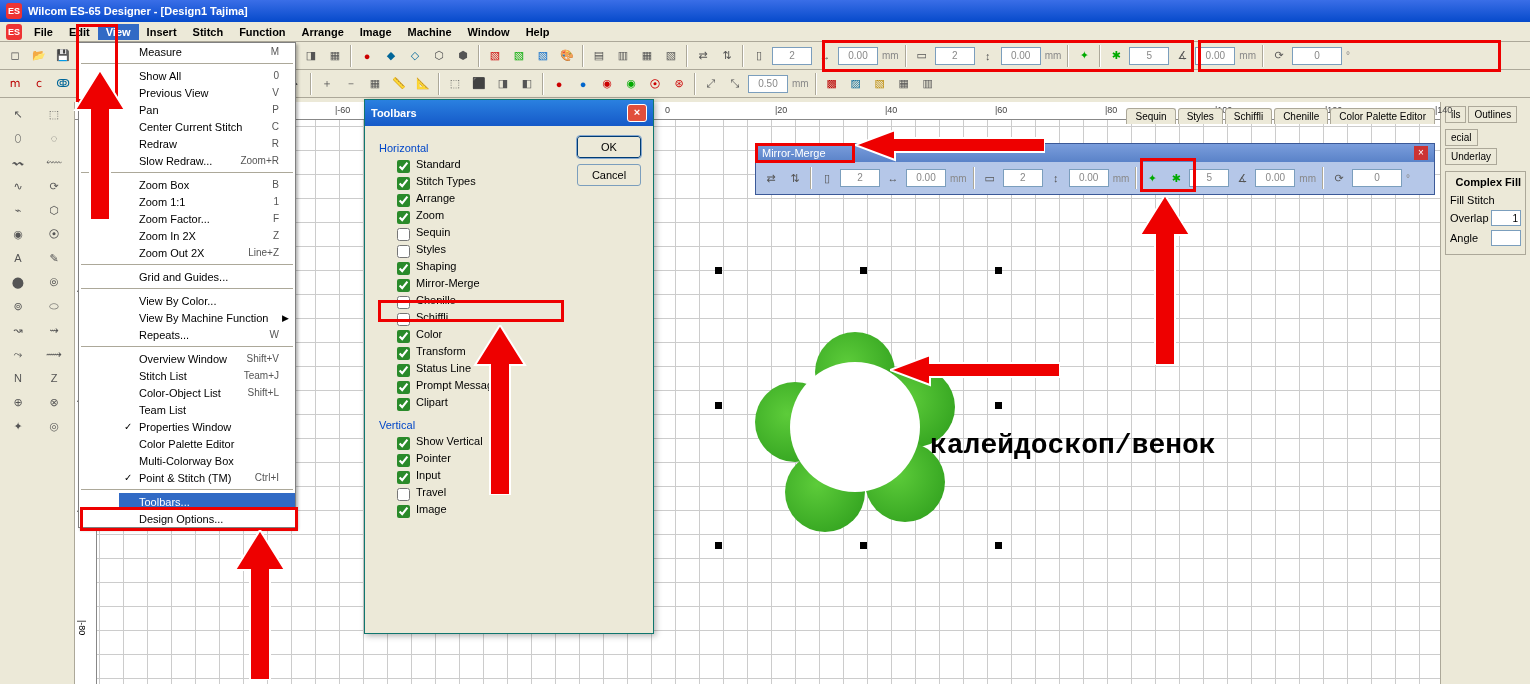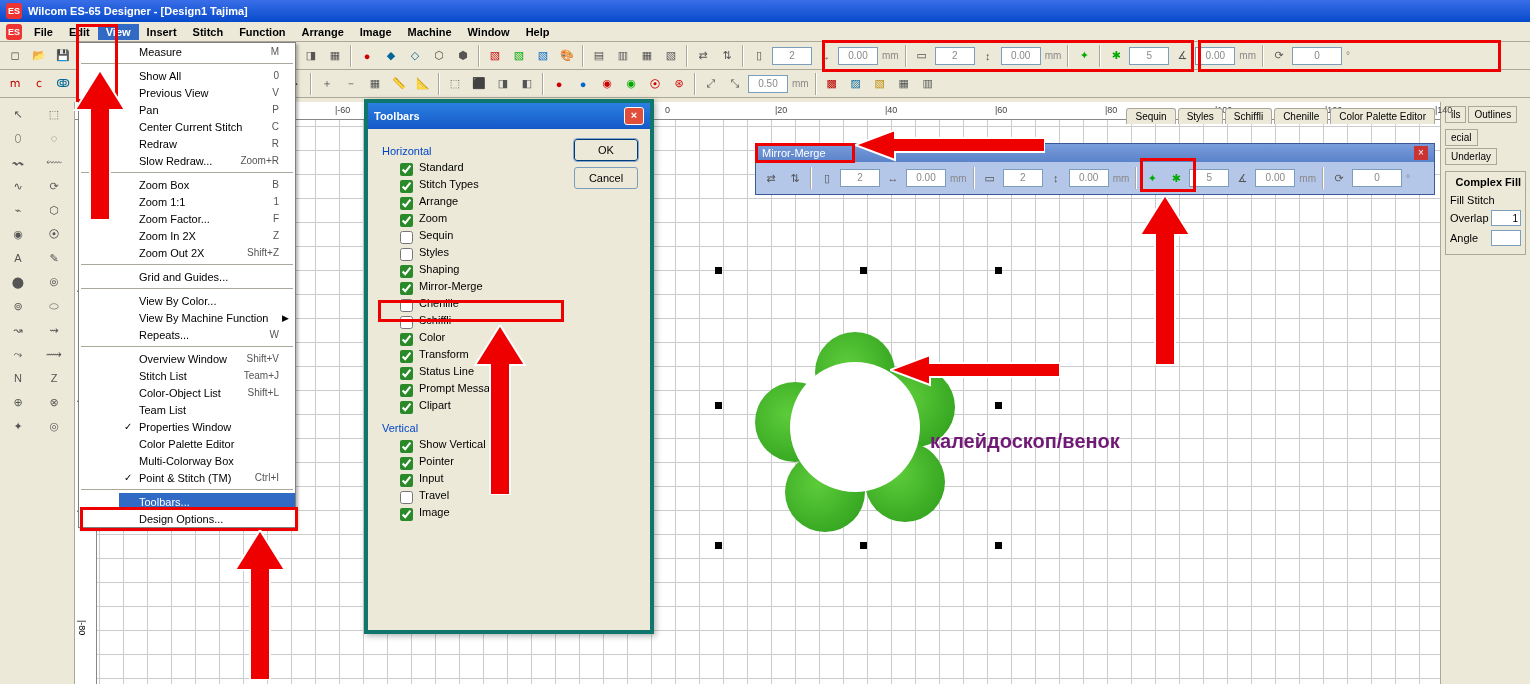"Toolbars" .dialog { border: 4px solid #0f766e -> 1px solid #0f766e }
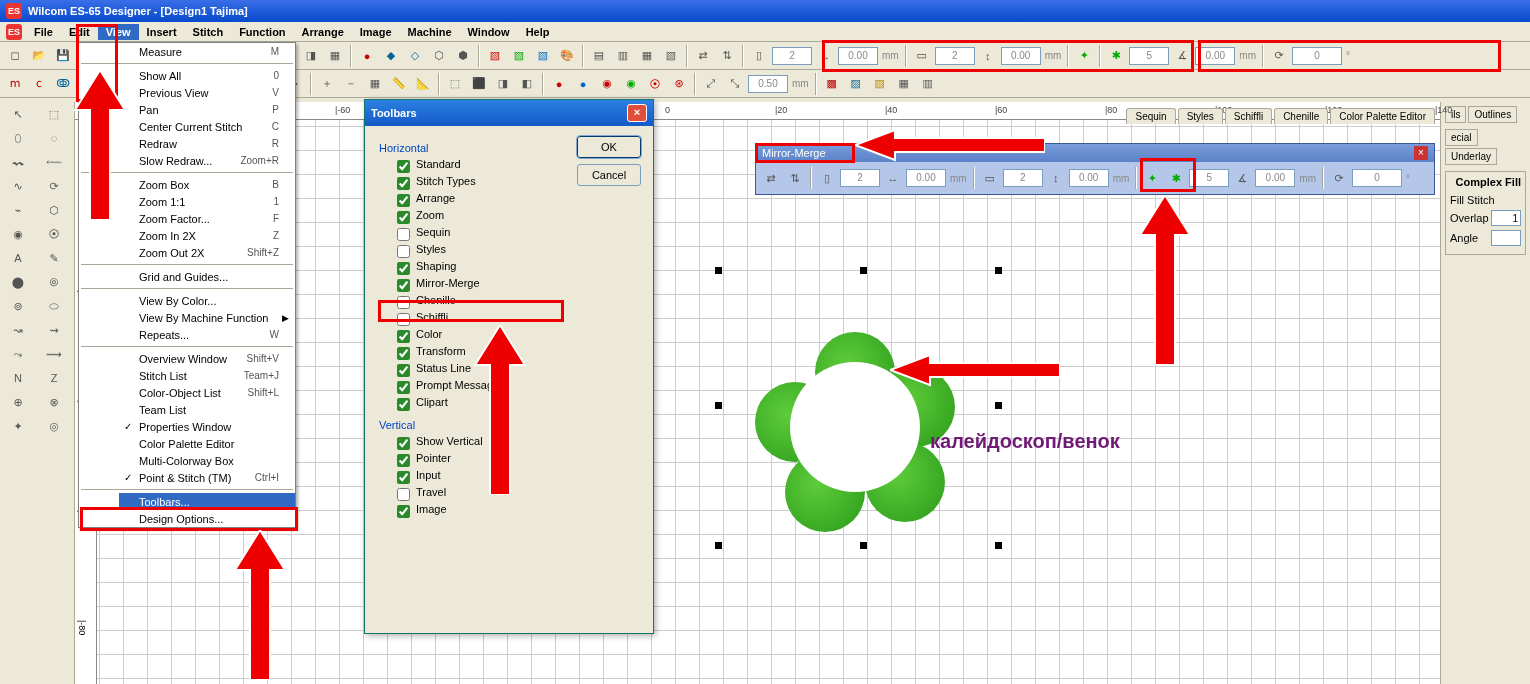"Shift+Z" span.sc { text: Shift+Z -> Line+Z }
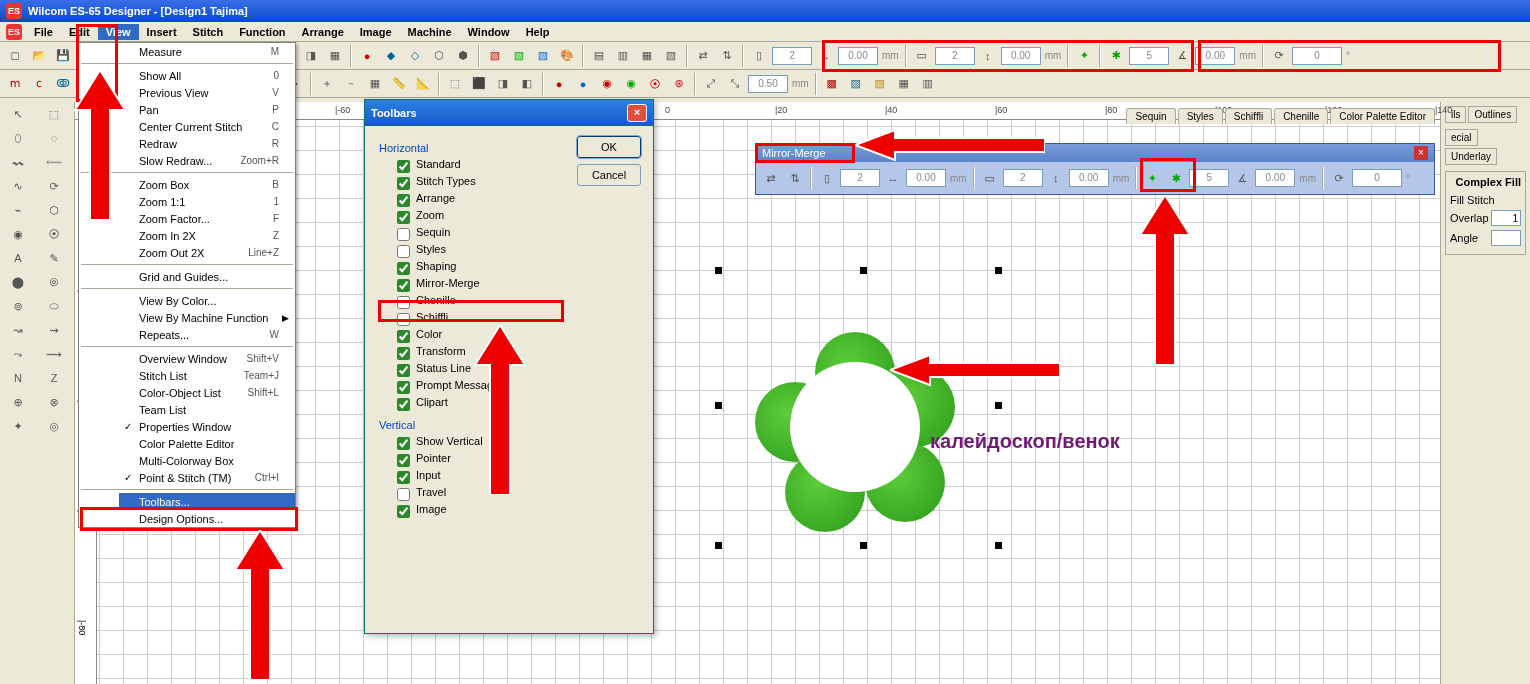"калейдоскоп/венок" .annот { color: #701a75 -> #000000; font-family: Liberation Sans, sans-serif -> Liberation Mono, monospace; font-size: 20px -> 28px }
